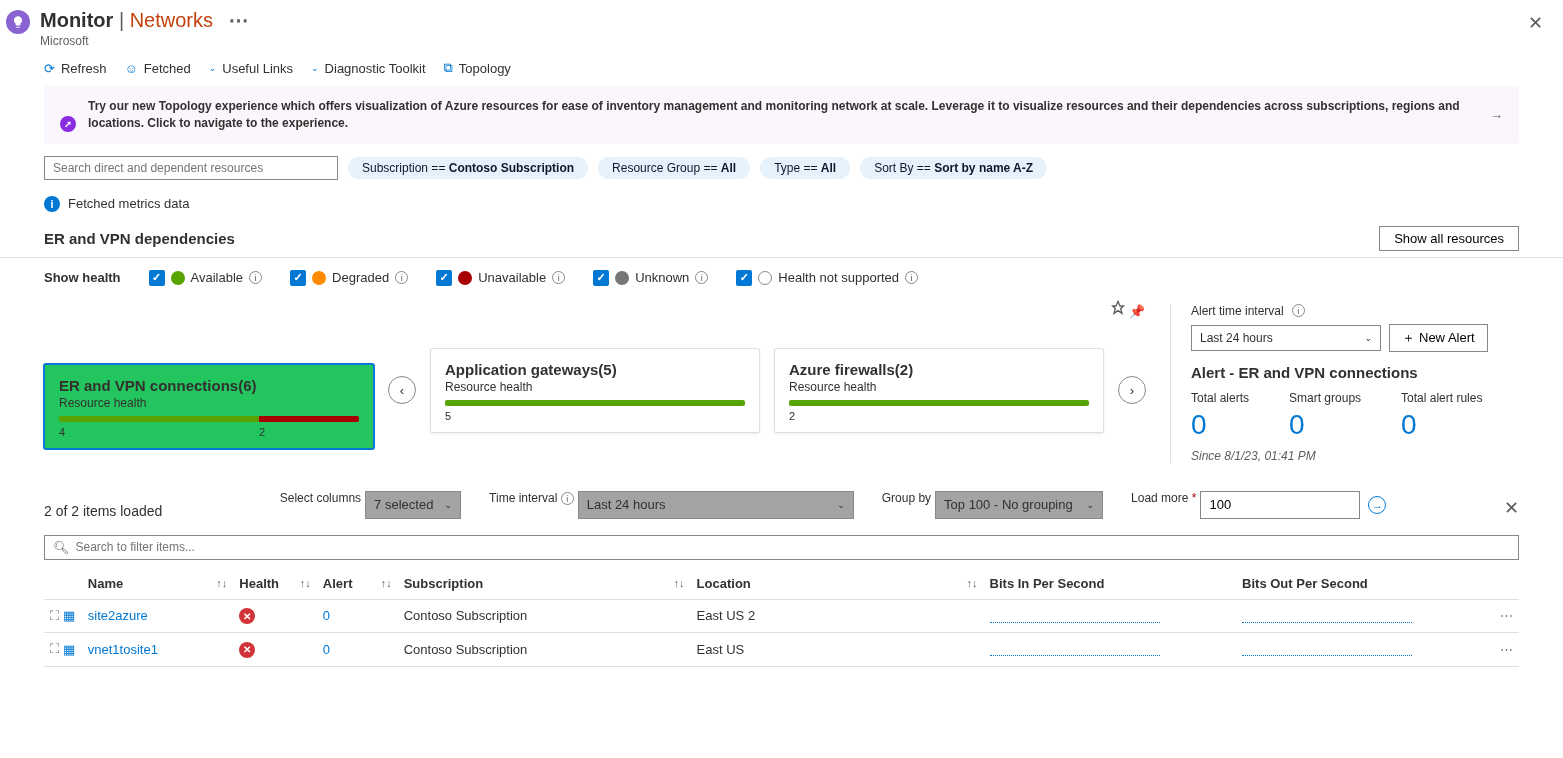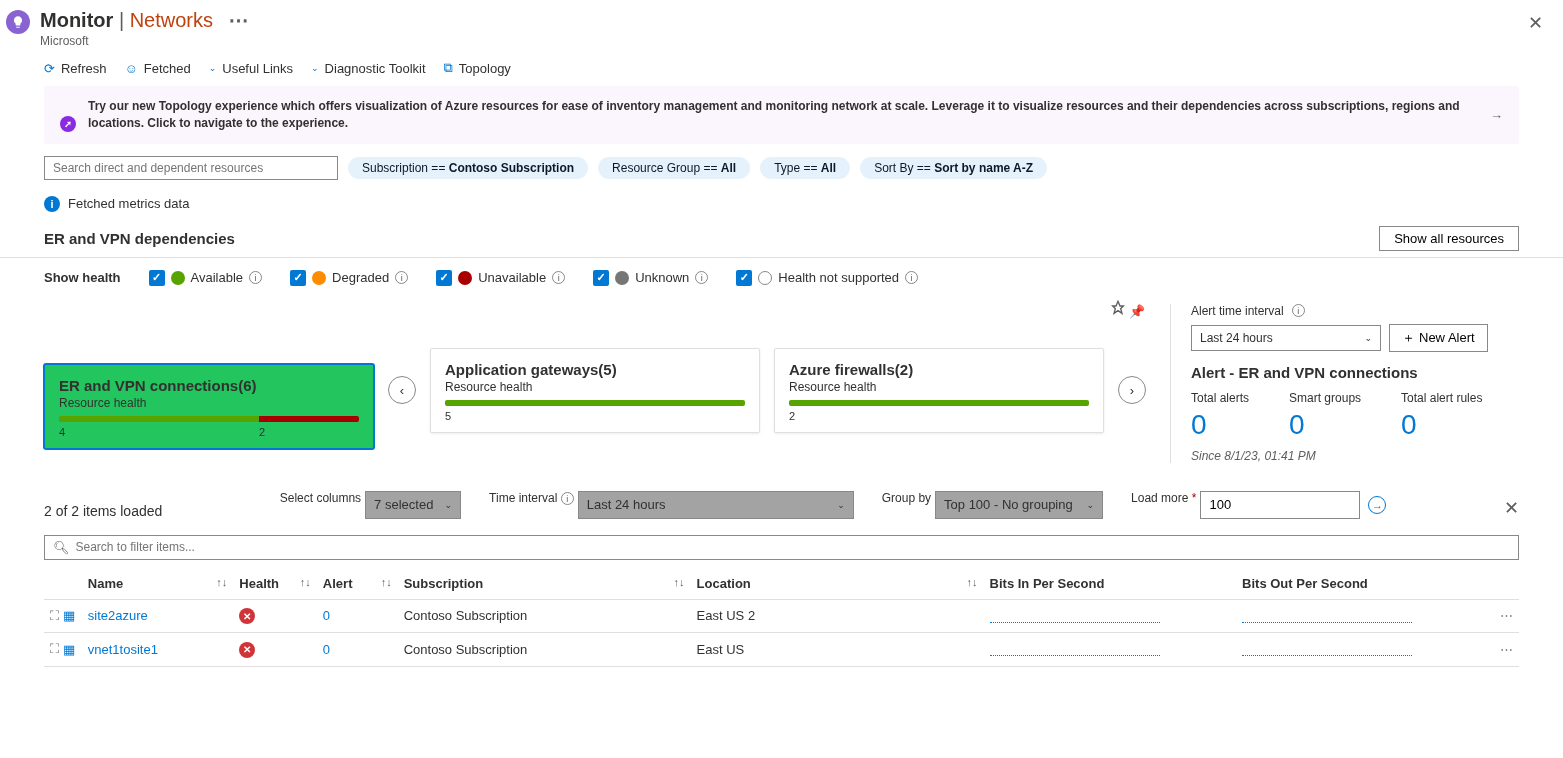"Name" th .th-inner { align-items: none -> center }
